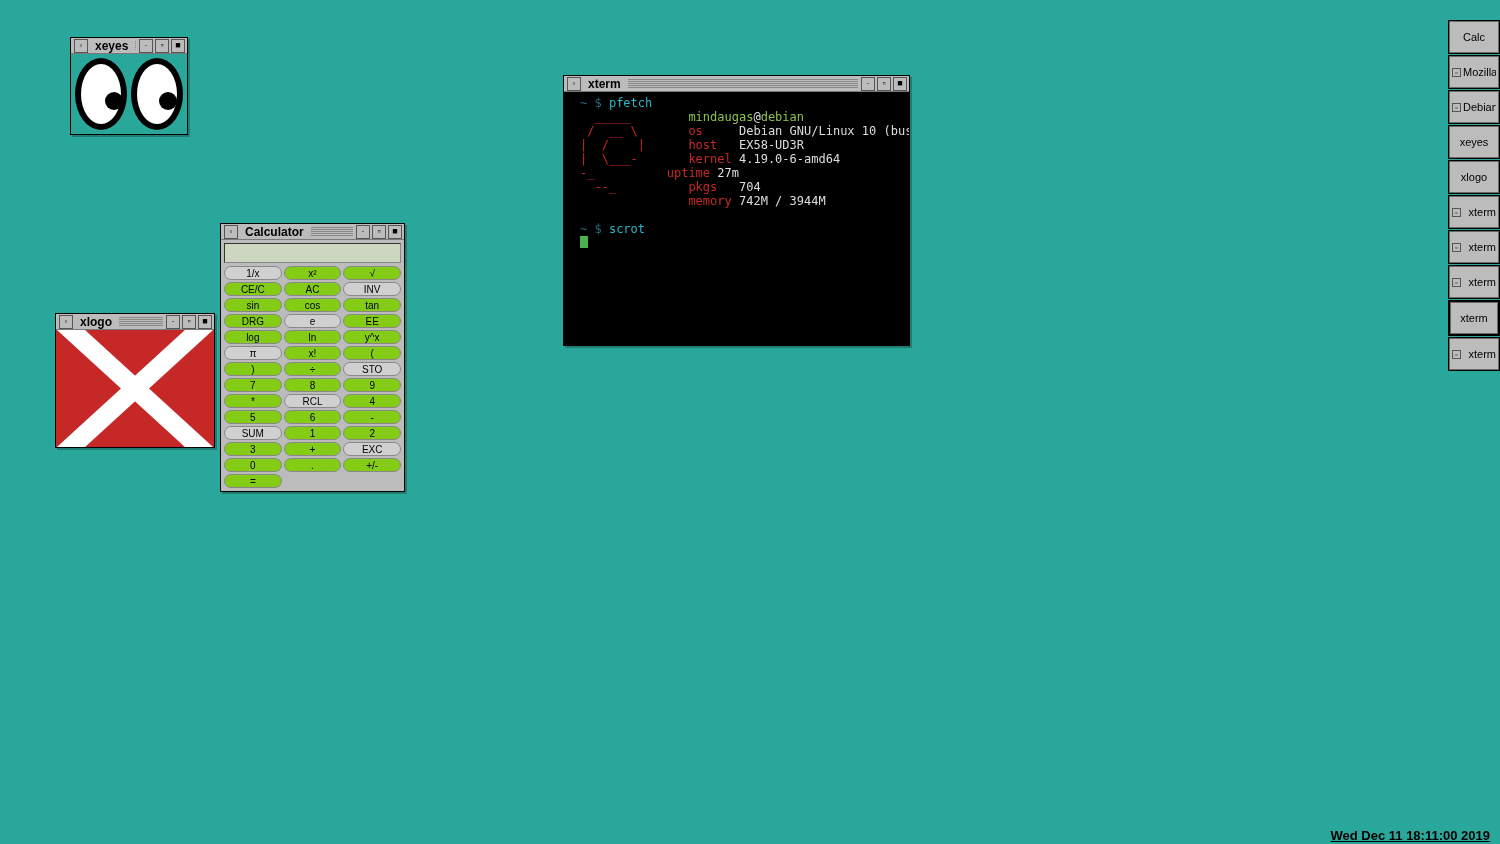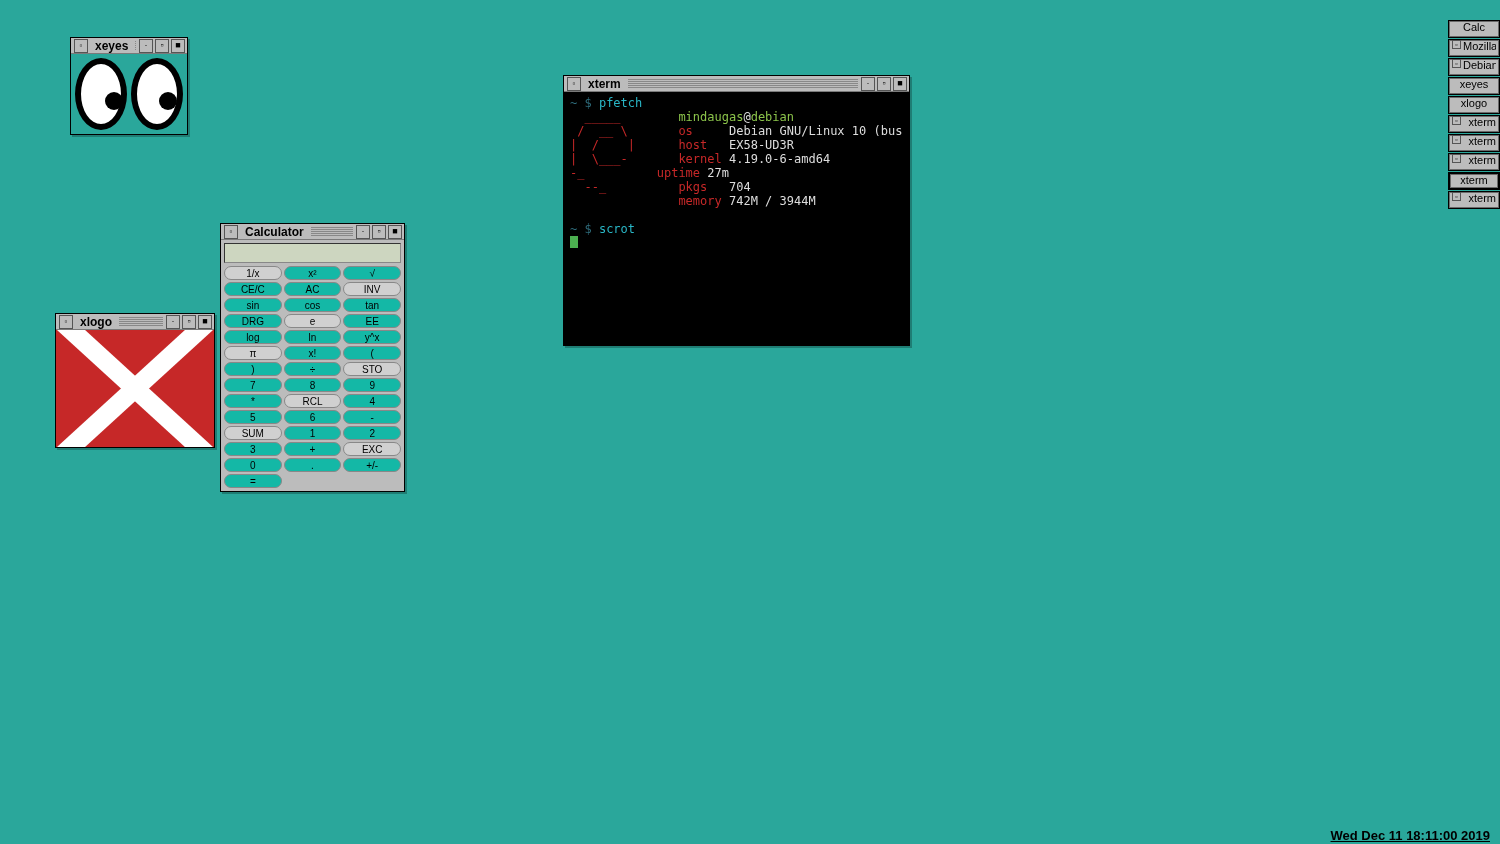"Calc" .taskbtn { align-items: flex-start -> center; padding: 0 3px -> 16px 3px }
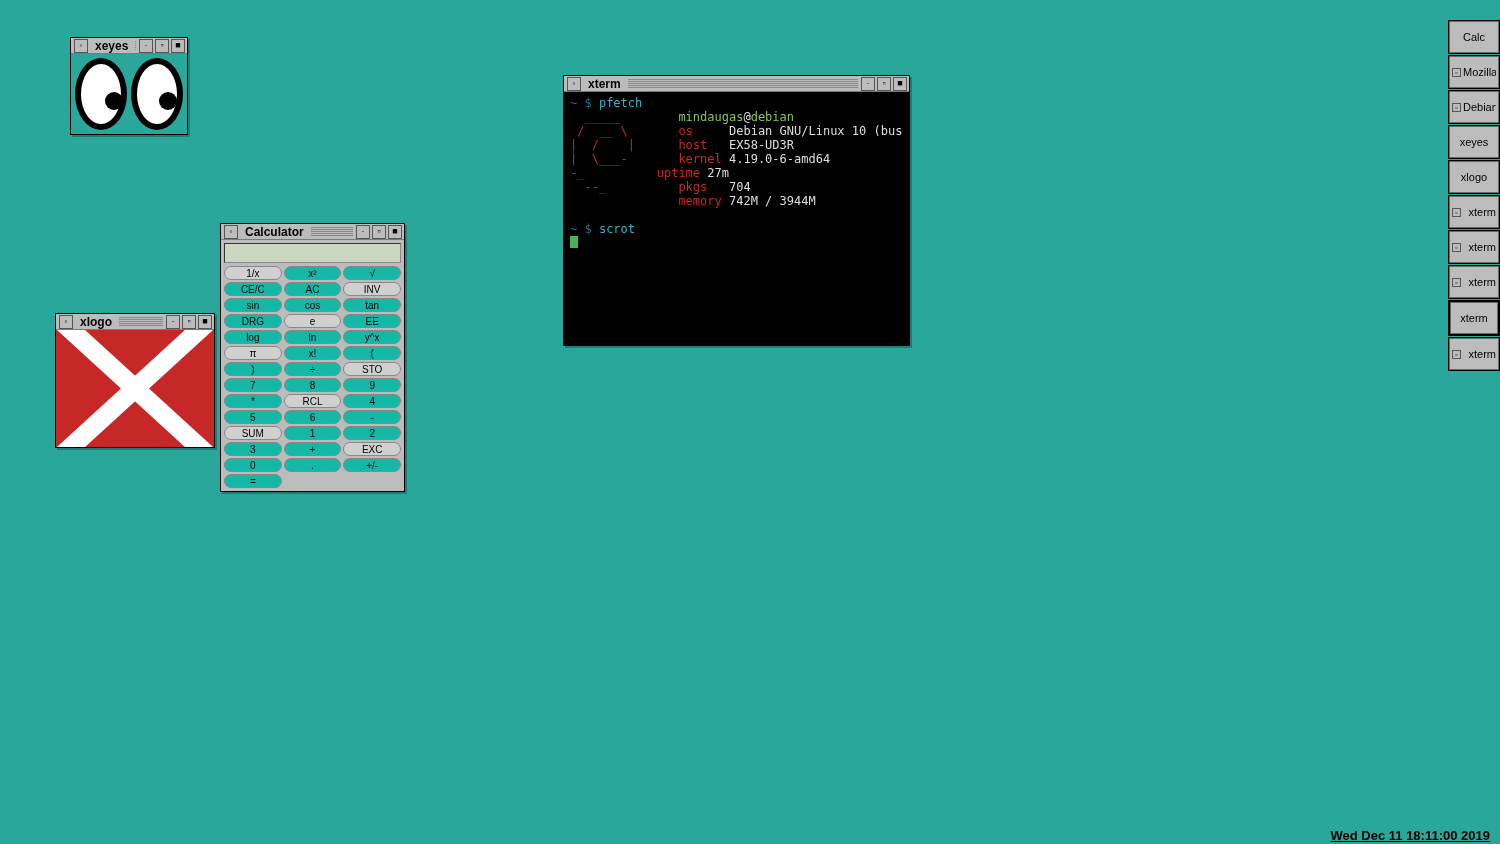"~ $ pfetch _____ mindaugas@debian" .term-body { padding: 4px 6px -> 4px 16px }
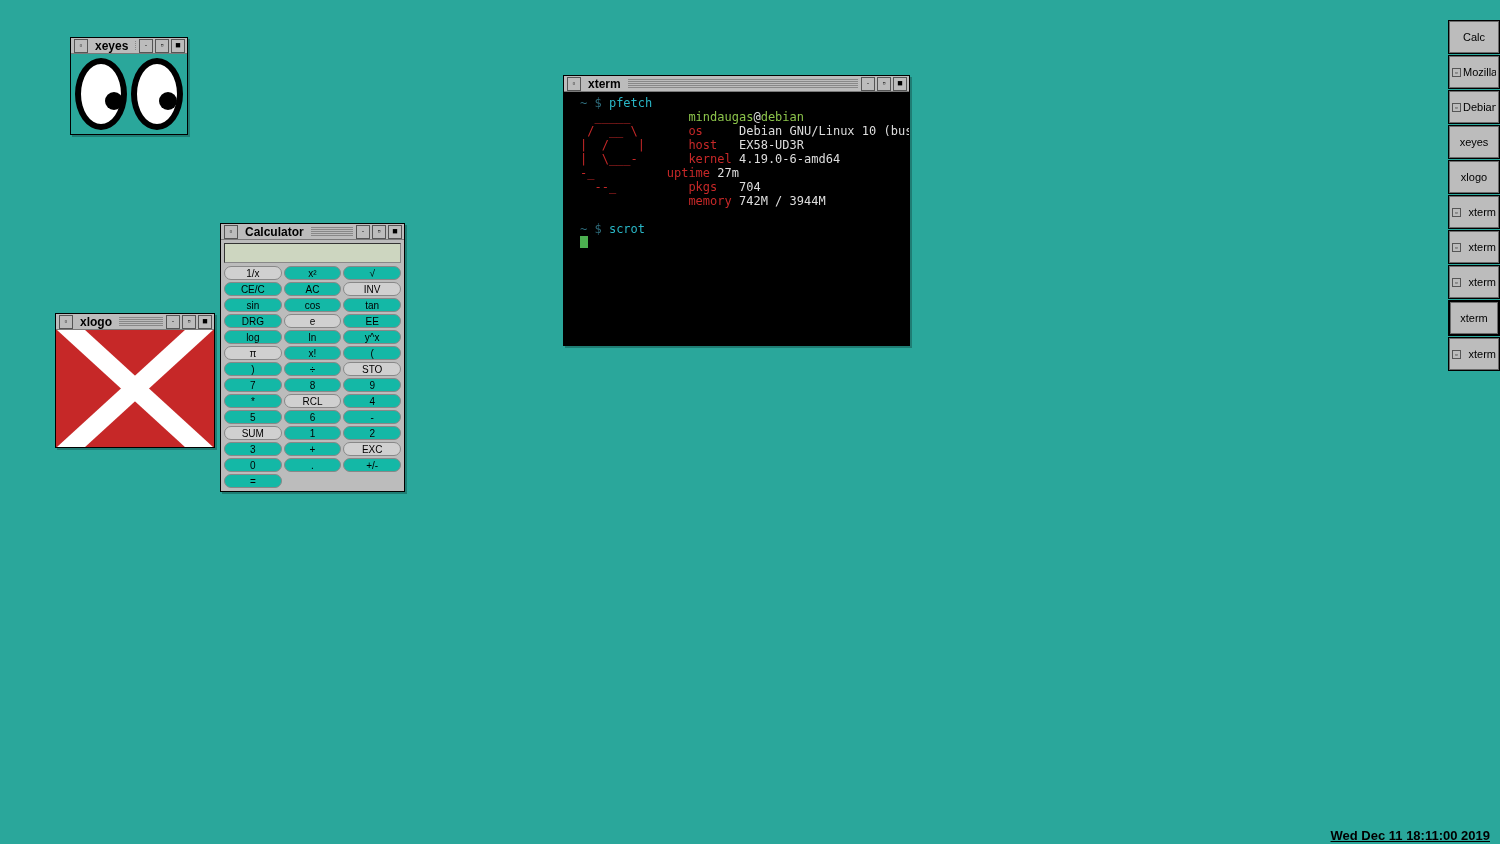"x²" .cbtn { background: #14b8a6 -> #84cc16 }
